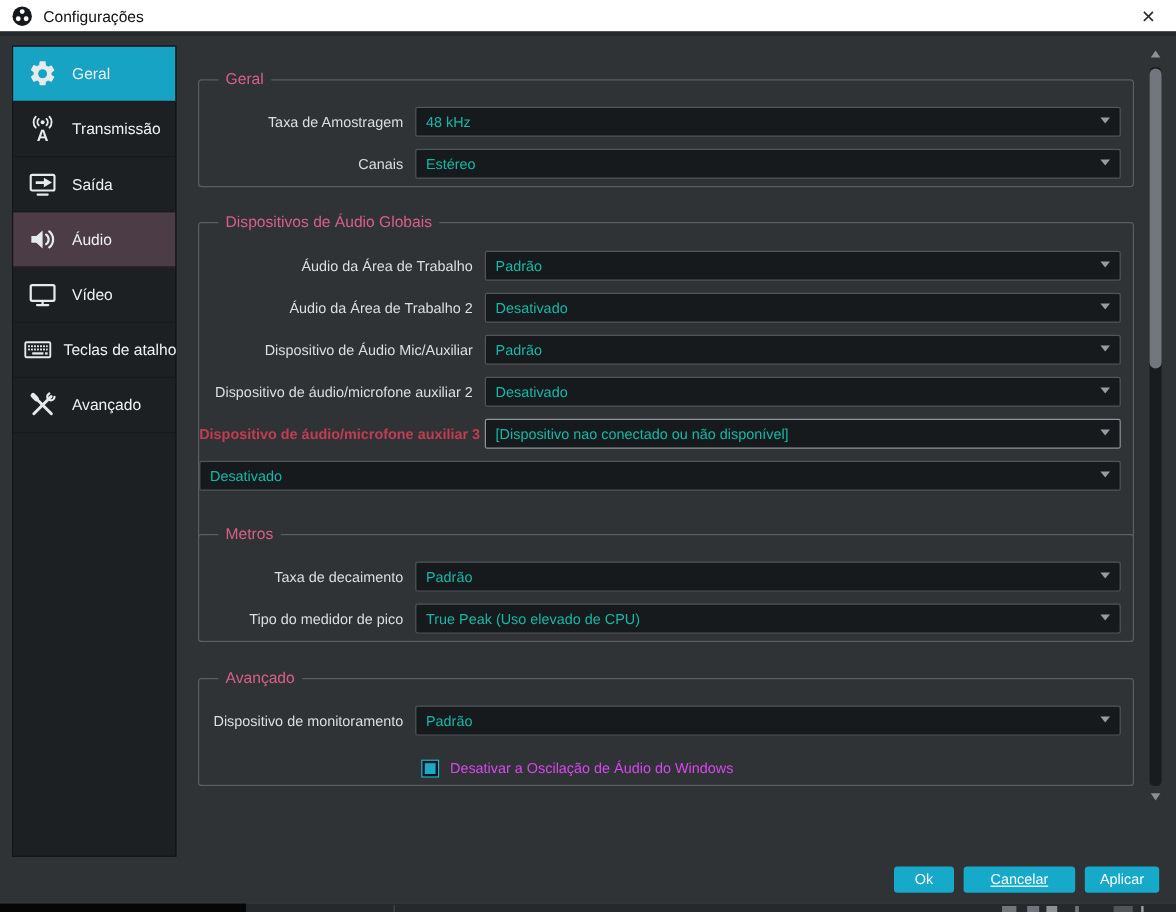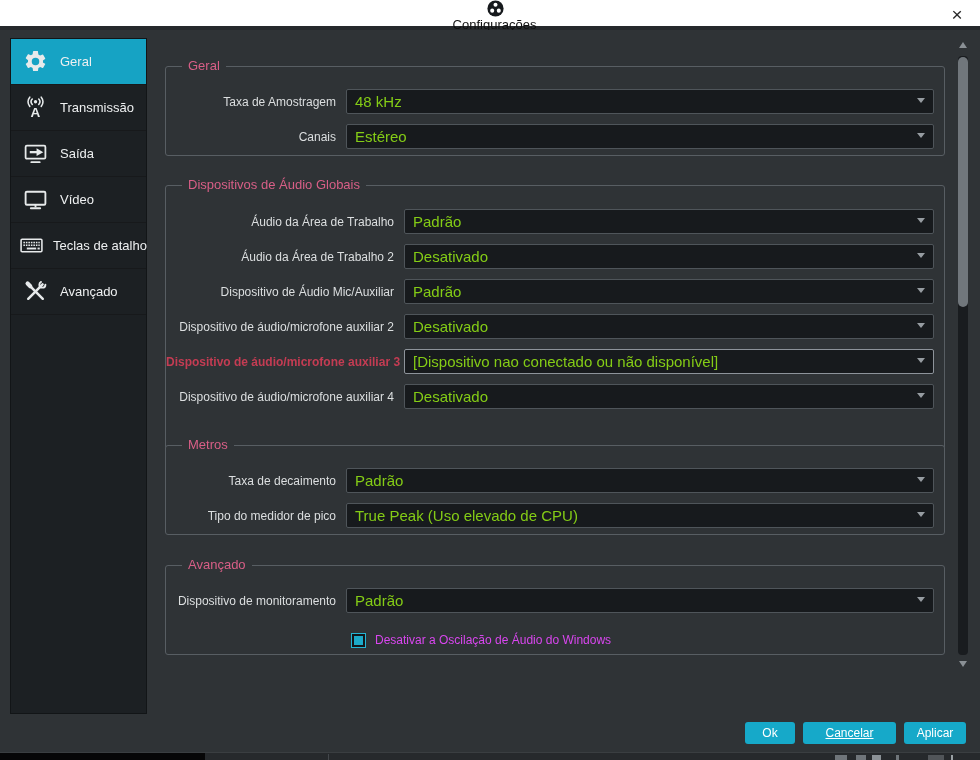"Configurações" .titlebar { flex-direction: column -> none }
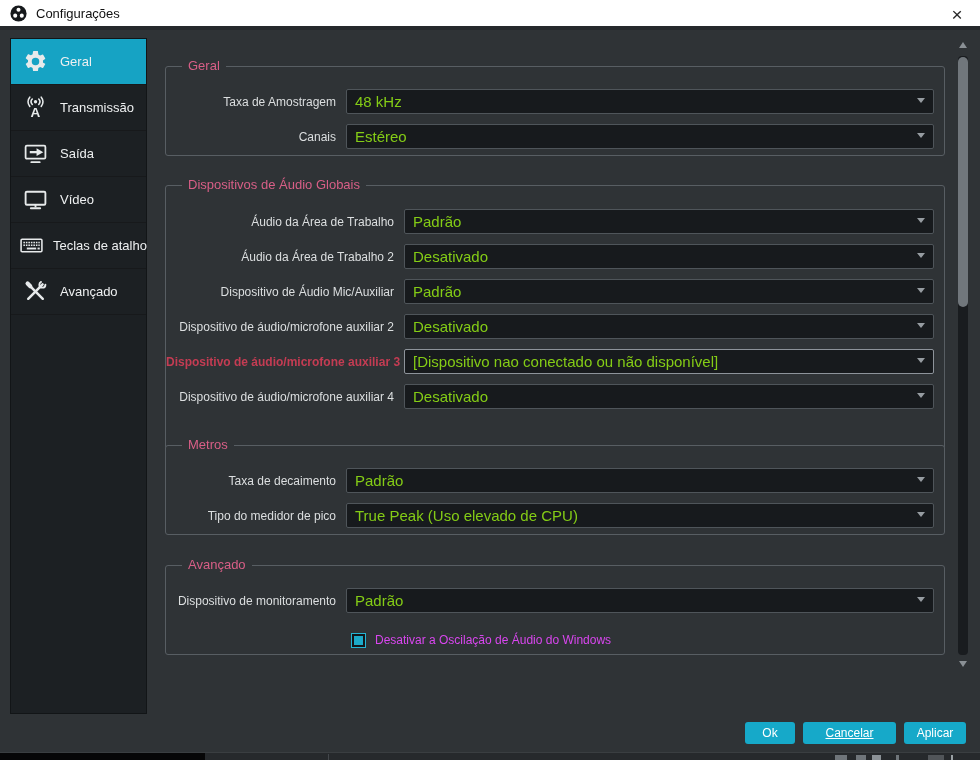"48 kHz" .dd-value { color: #84cc16 -> #14b8a6; font-size: 15px -> 12px }
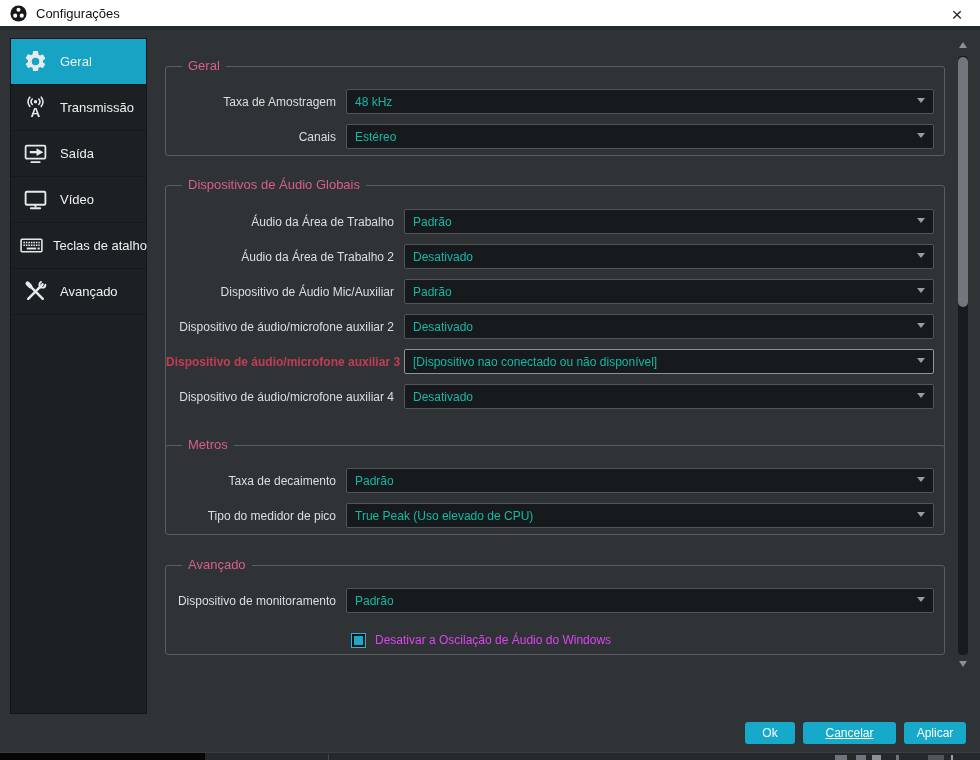"Áudio" div.side-item { html: none -> <div> <span> <svg> <polygon></polygon> <g> <path></path> <path></path> </g> </svg> </span> <span>Áudio</span> </div> }
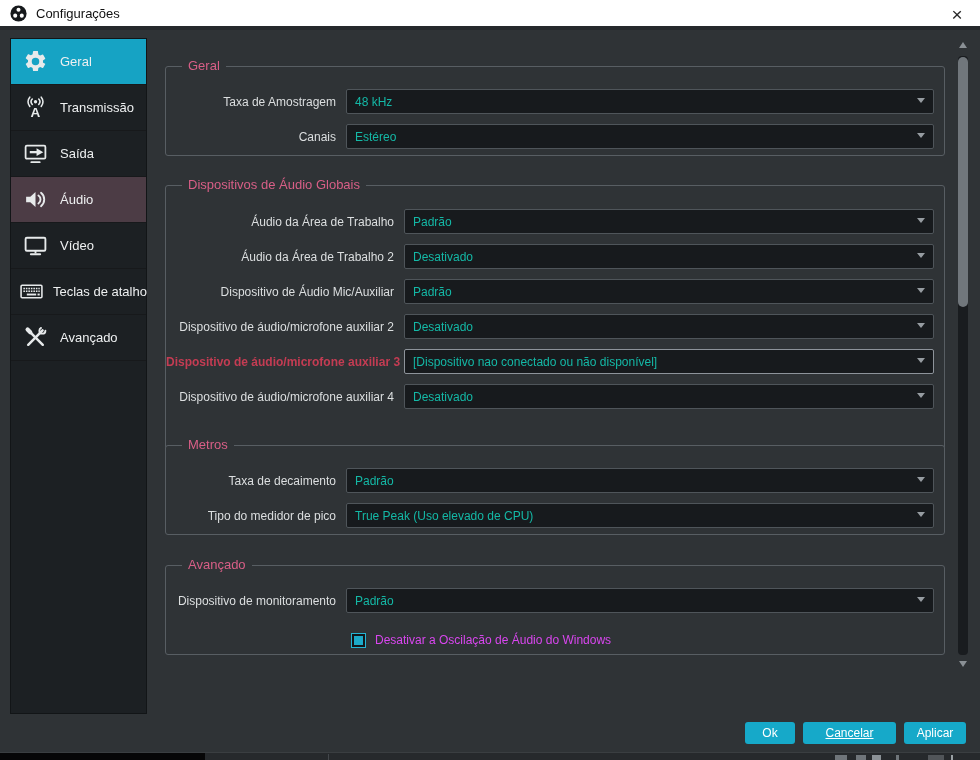"Dispositivo de áudio/microfone auxiliar 4" span.row-label { html: <span>Dispositivo de áudio/microfone auxiliar 4</span> -> none }
